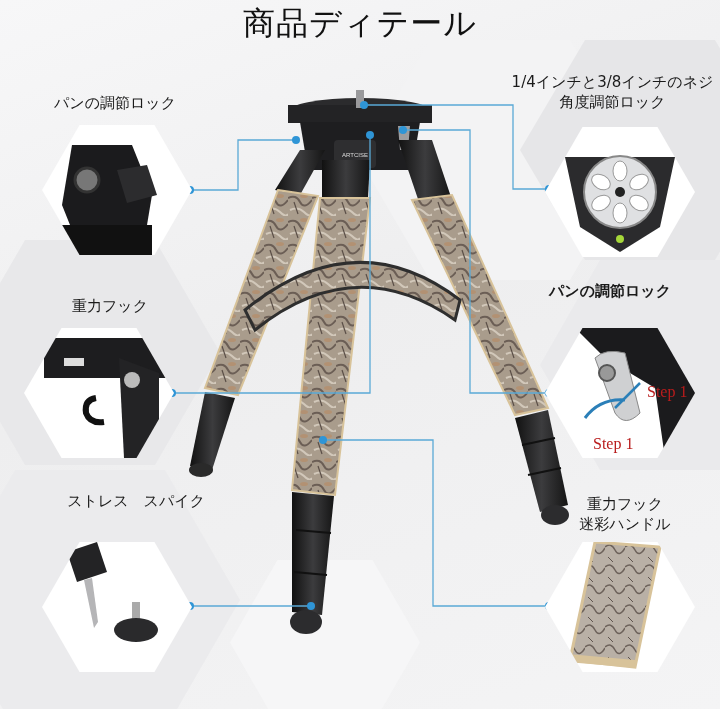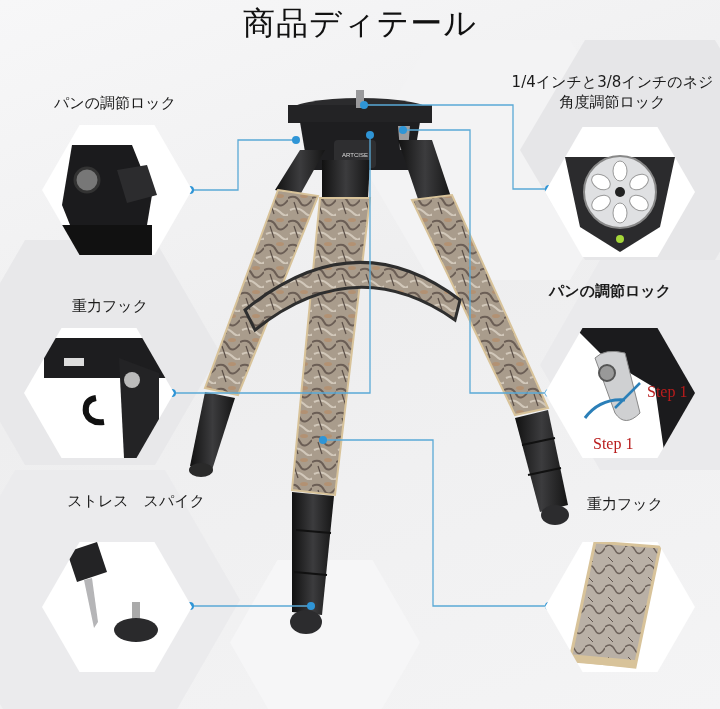"迷彩ハンドル" div { html: none -> <div>迷彩ハンドル</div> }
